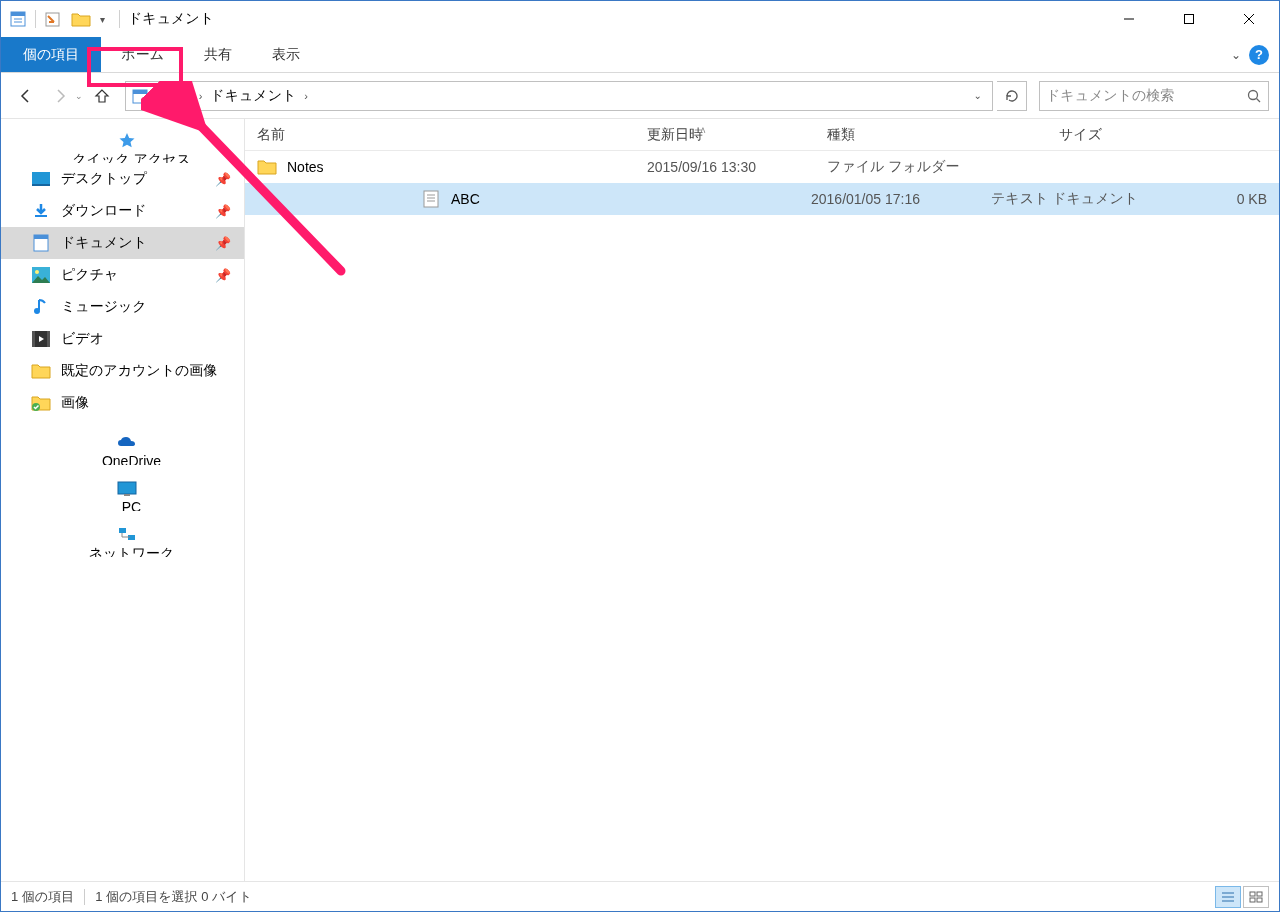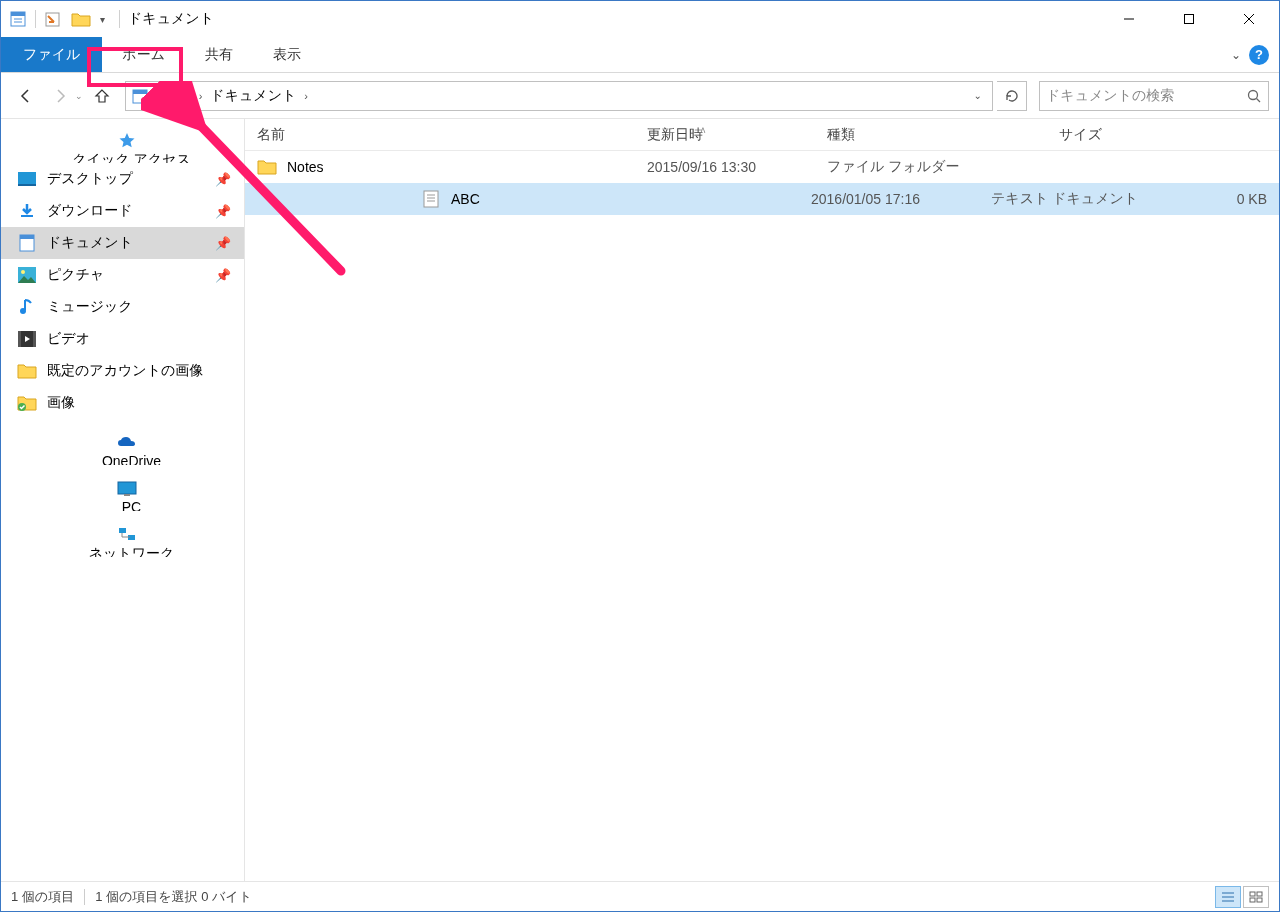"ファイル" div.ribbon-tab { text: ファイル -> 個の項目 }
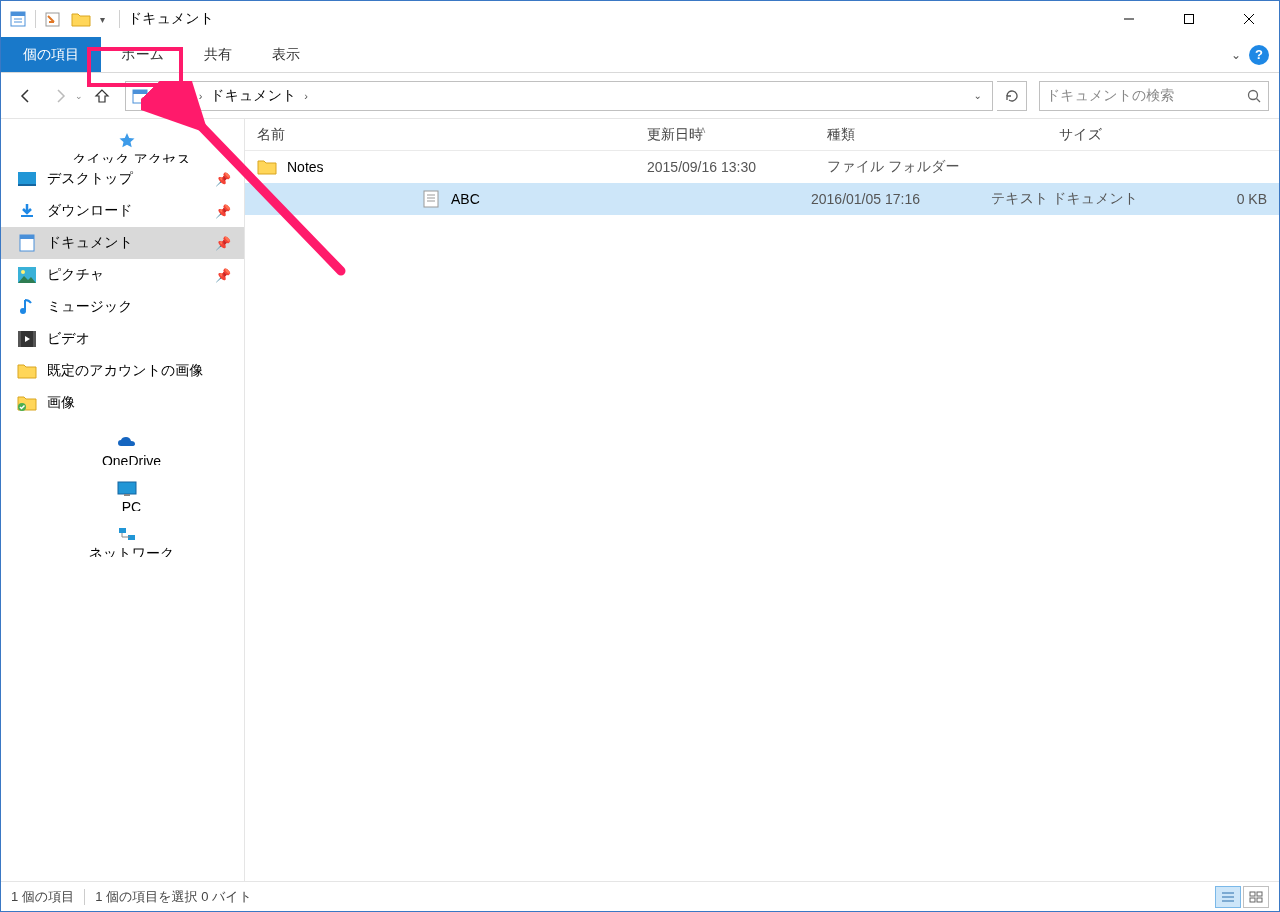"デスクトップ" .tree-item { padding-left: 16px -> 30px }
